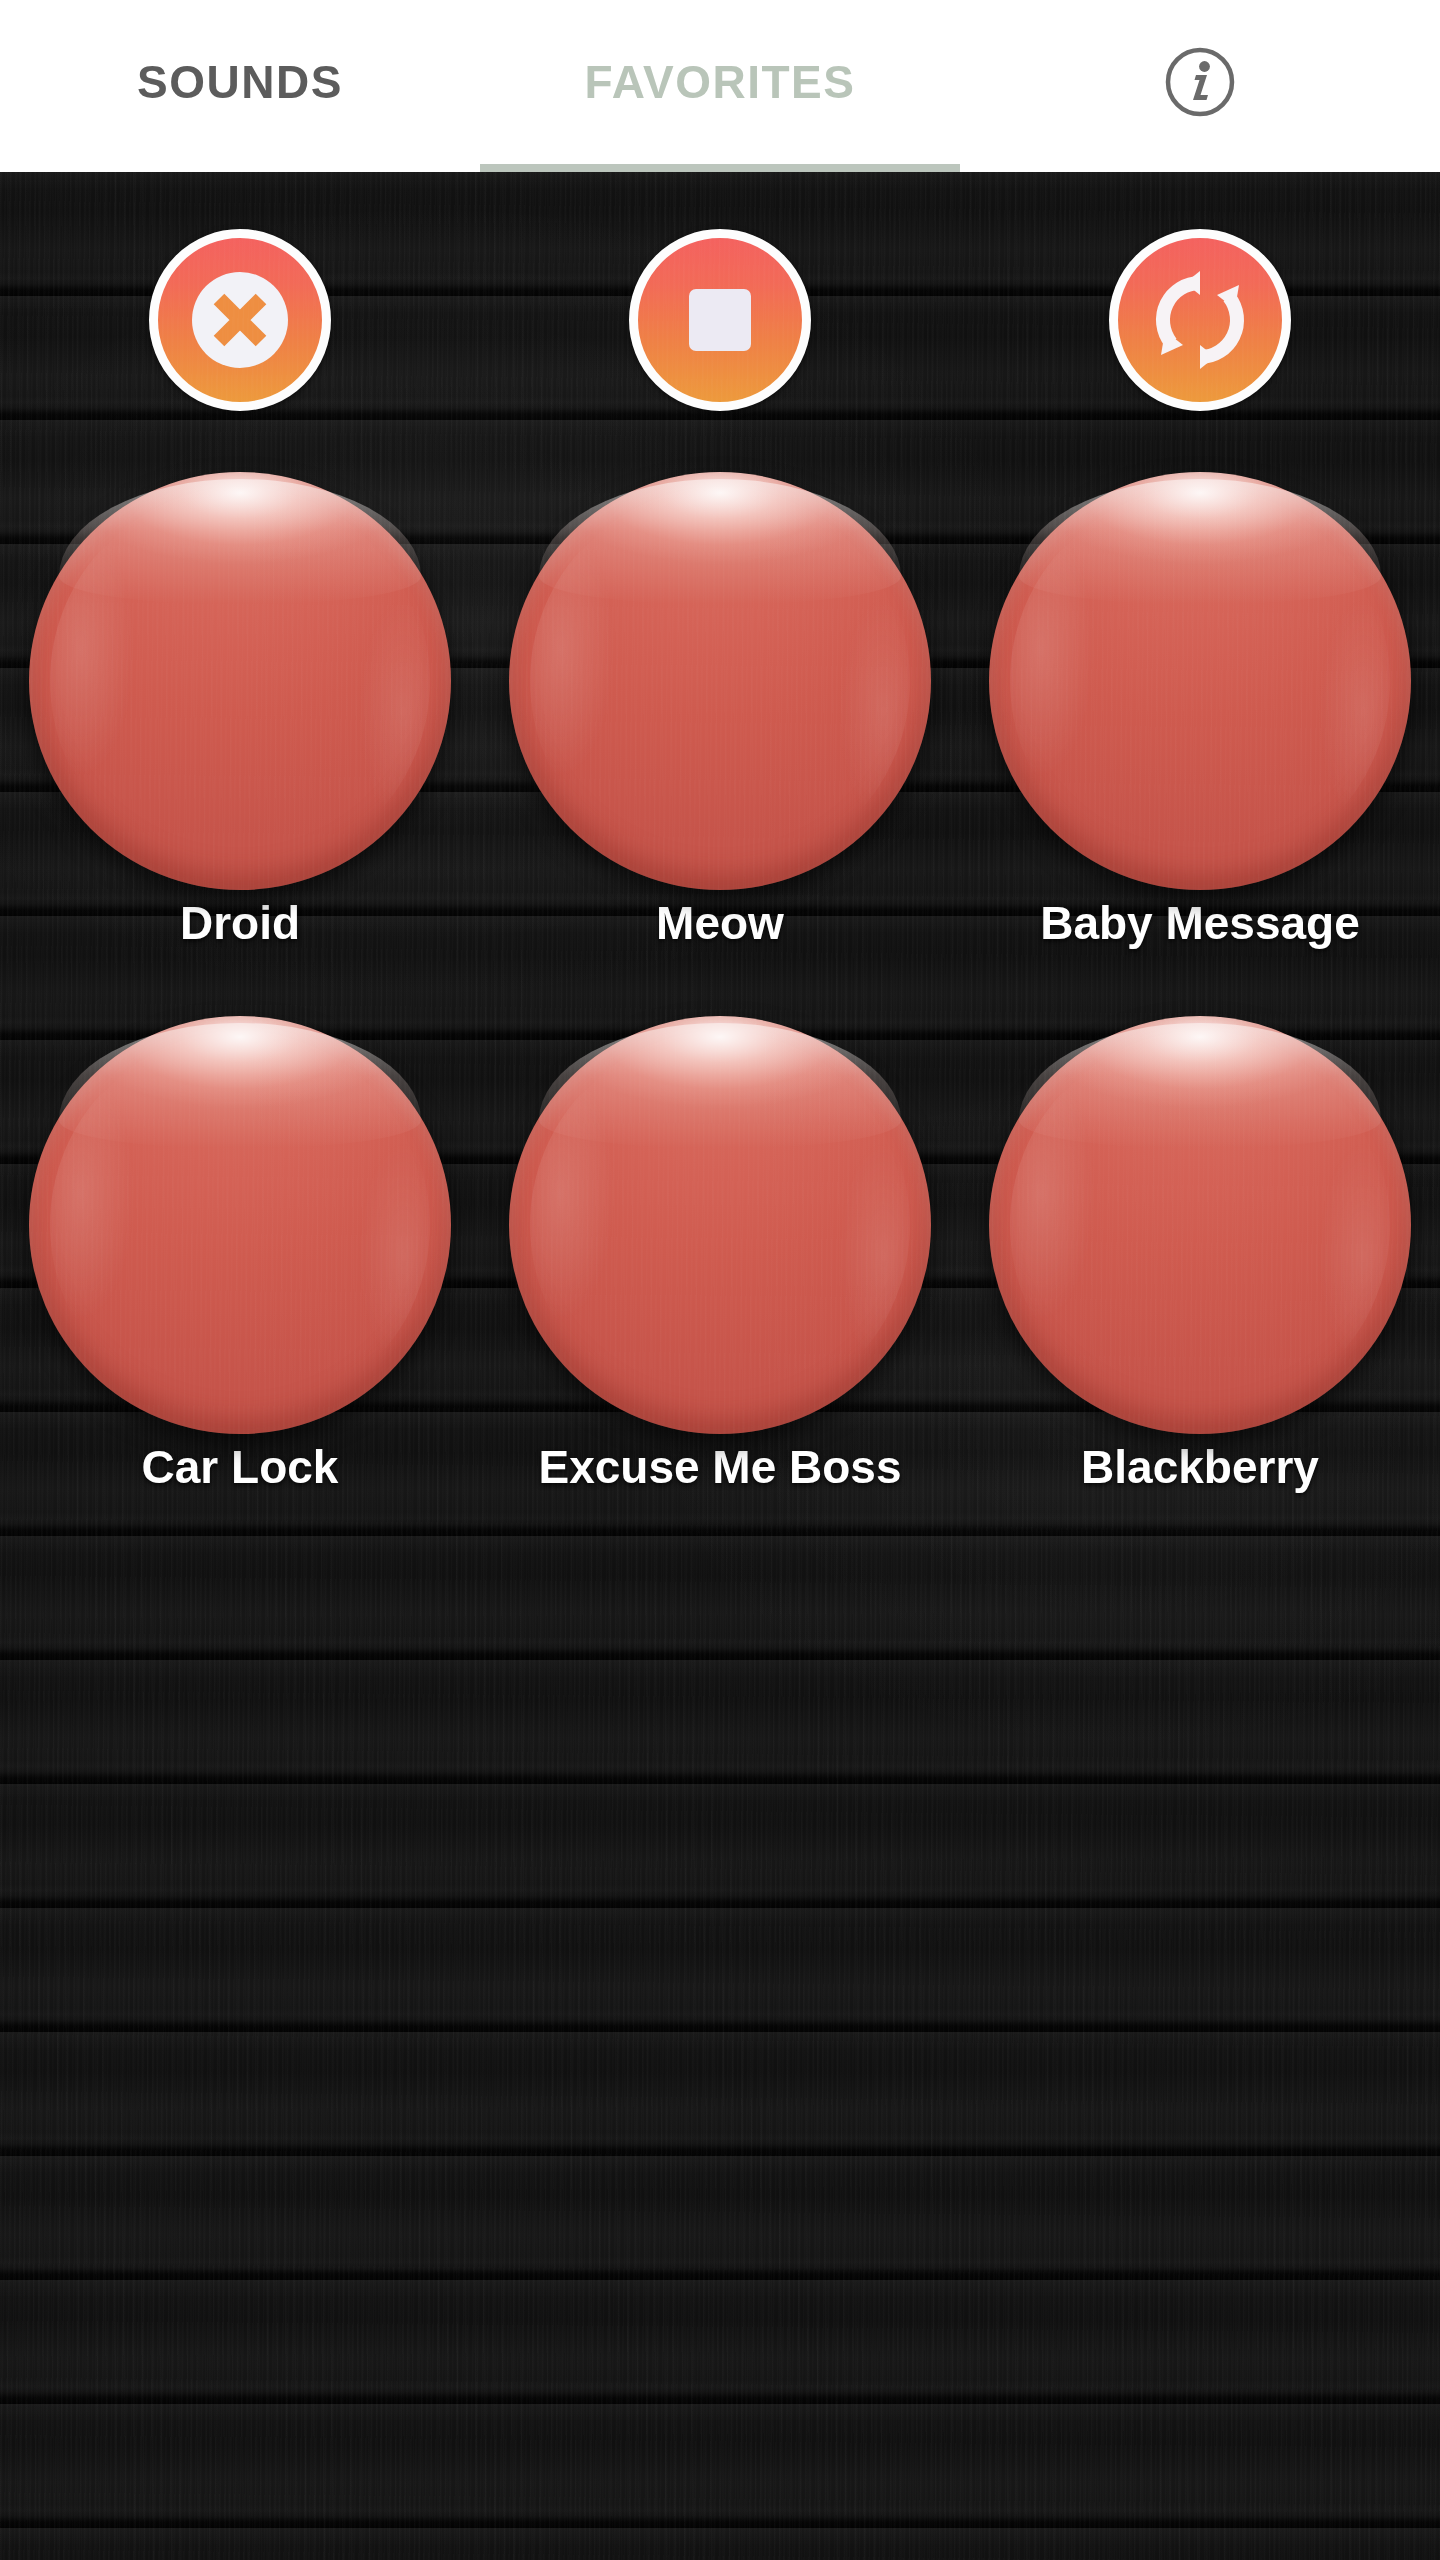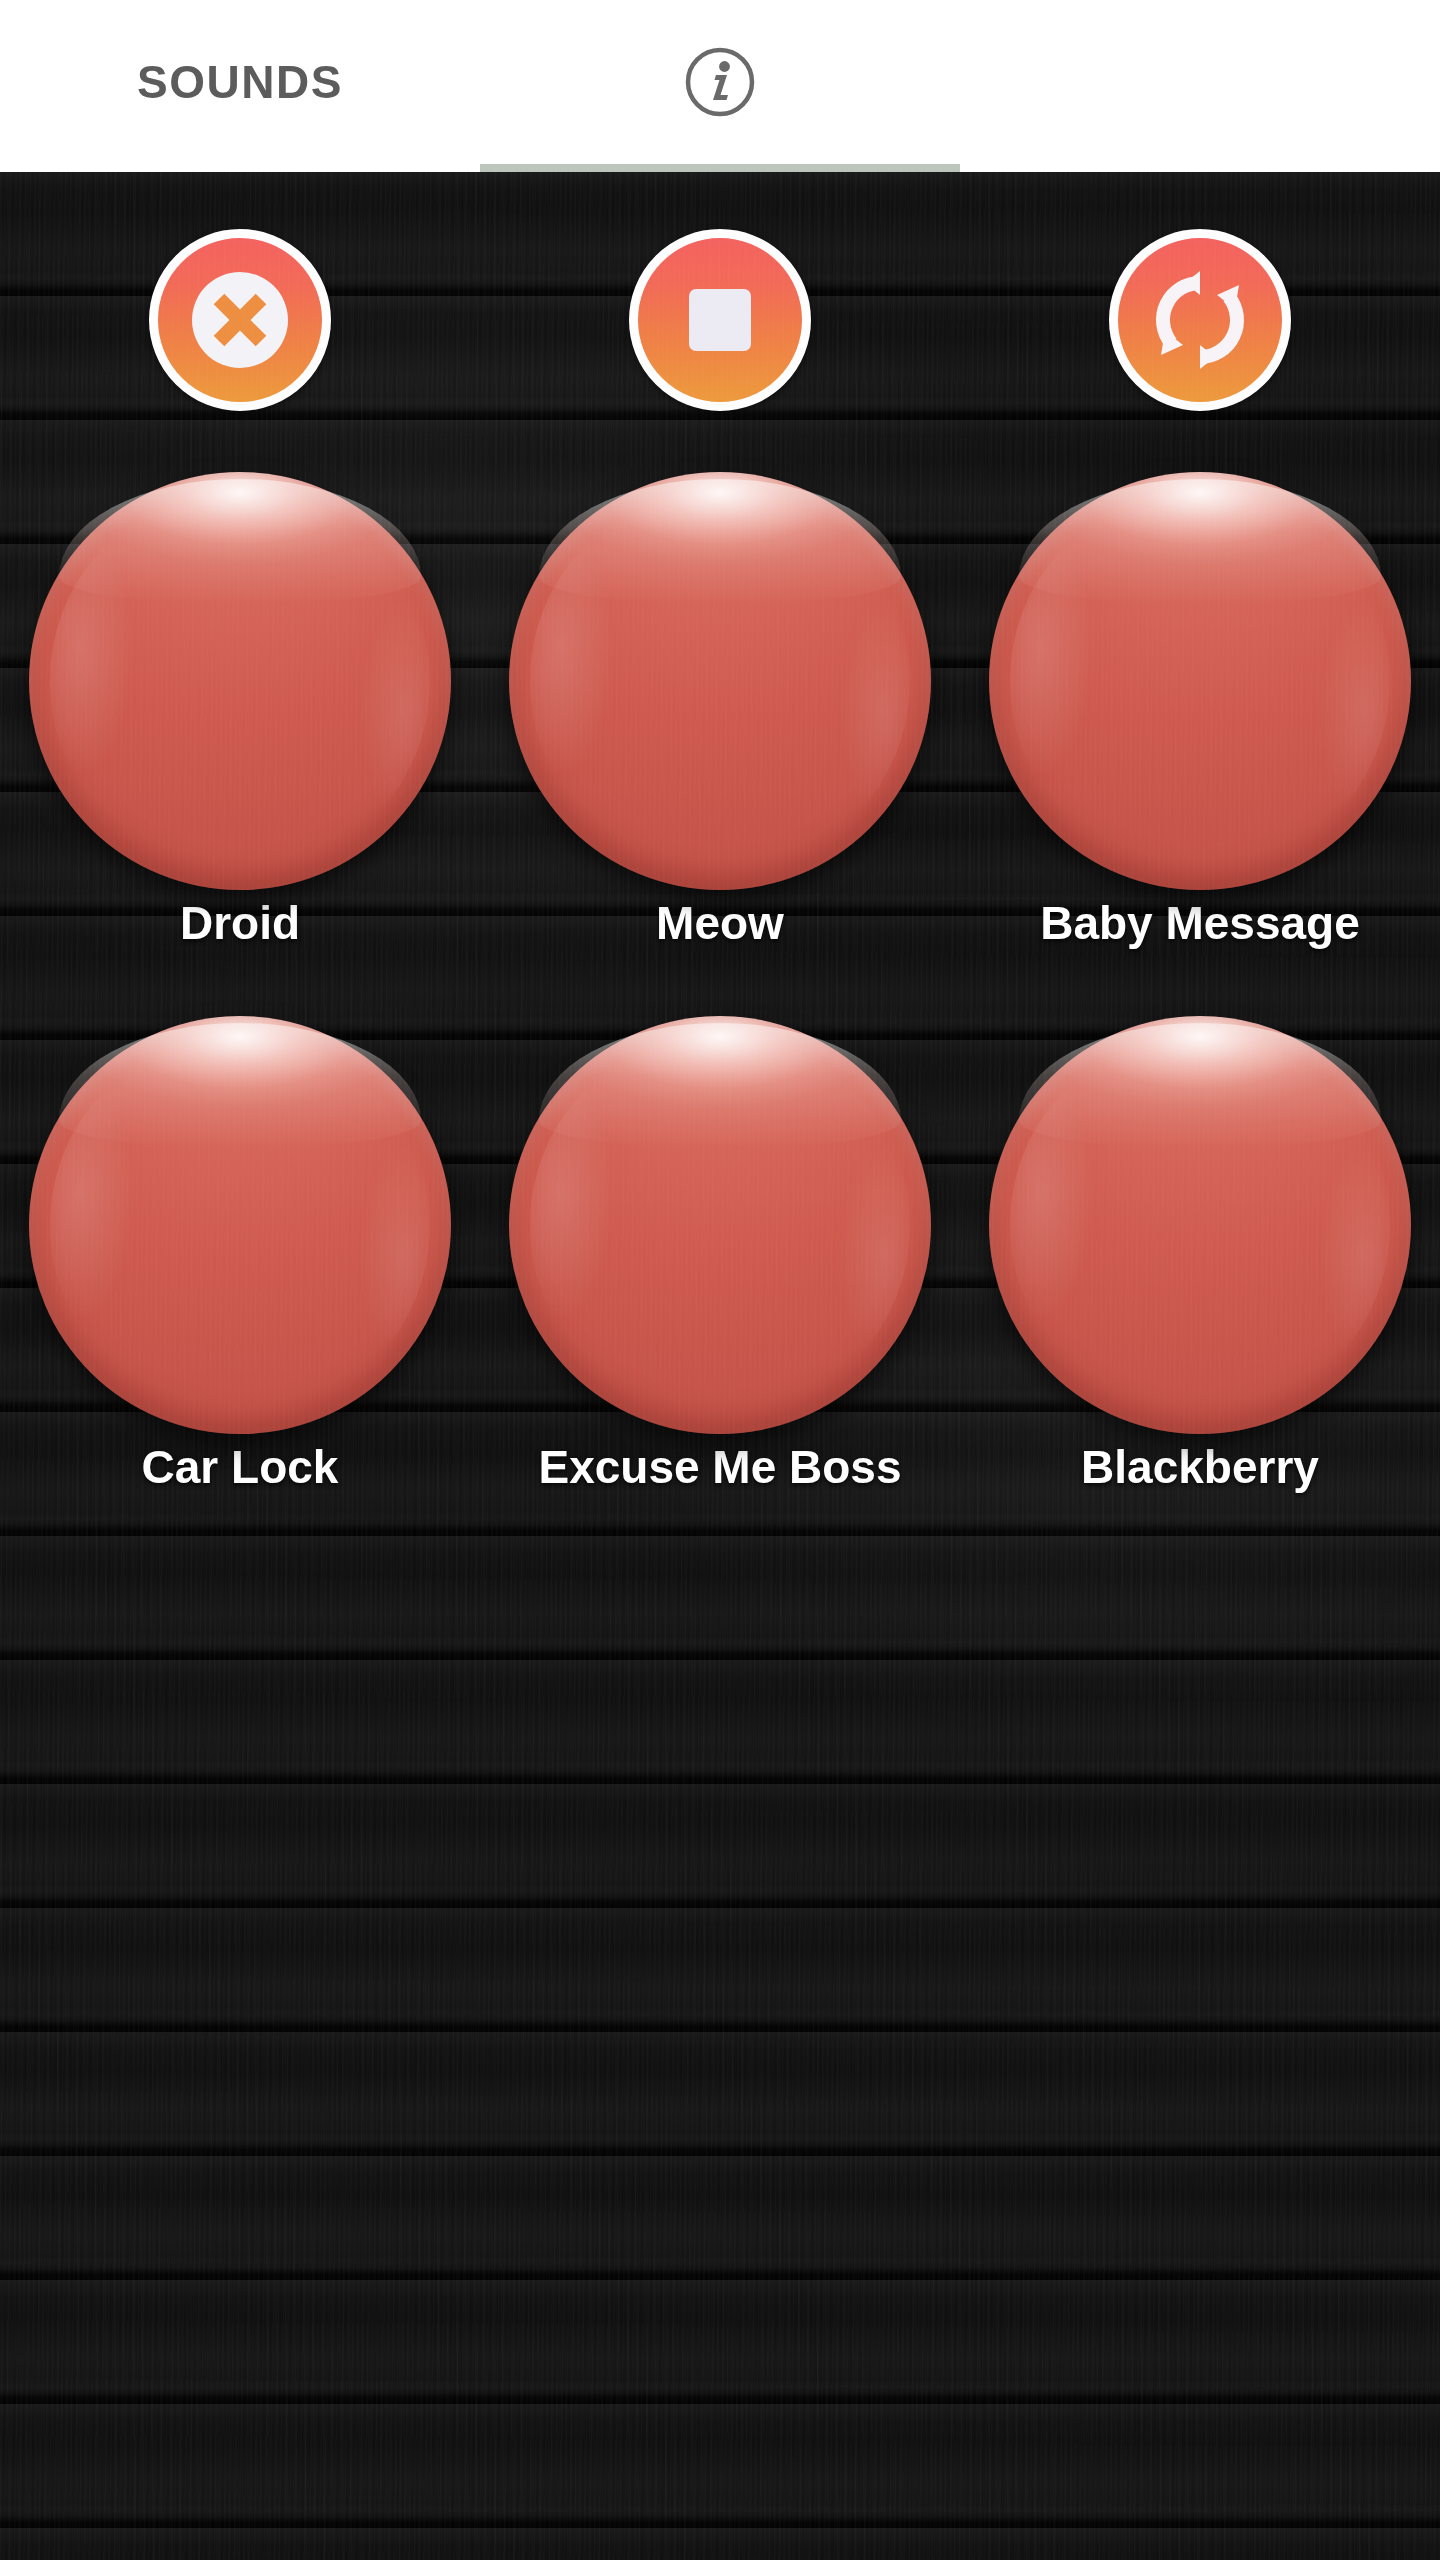"FAVORITES" div.tab { html: none -> <div> <span>FAVORITES</span> </div> }
